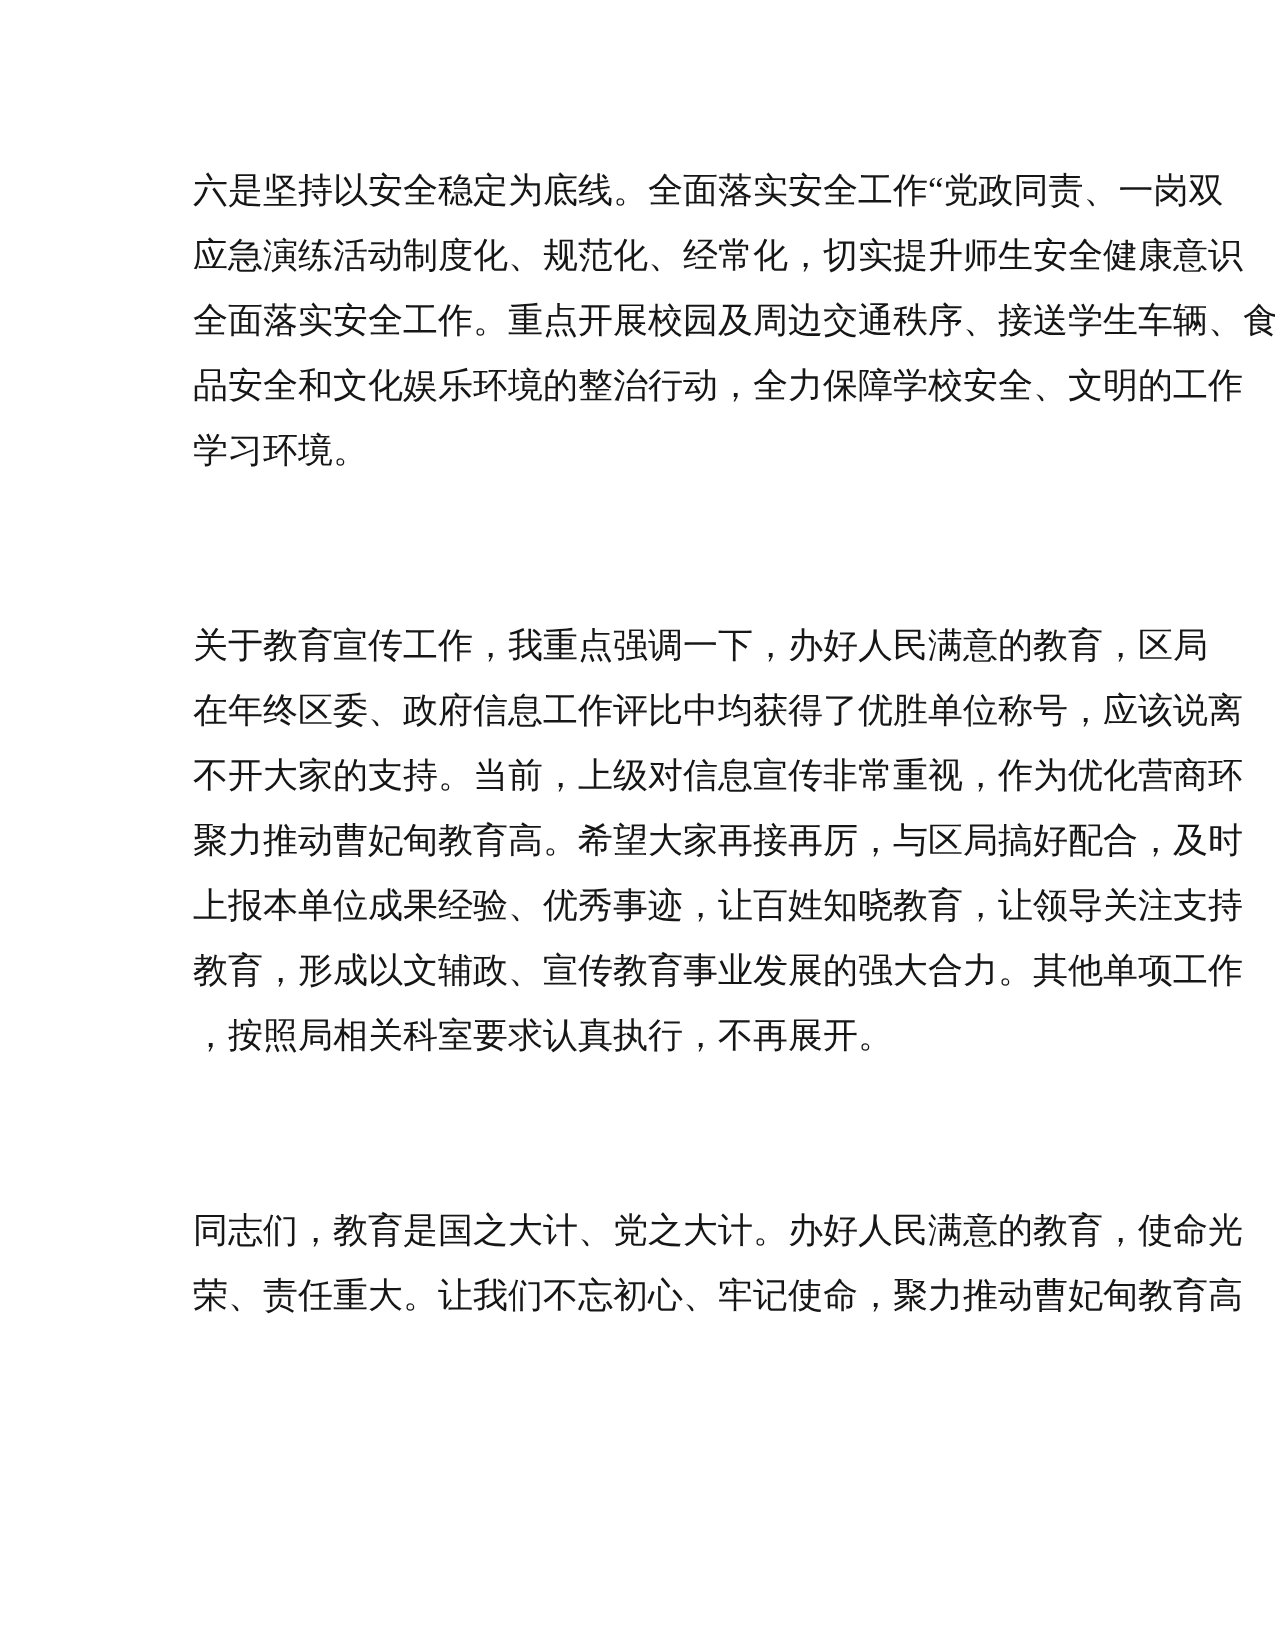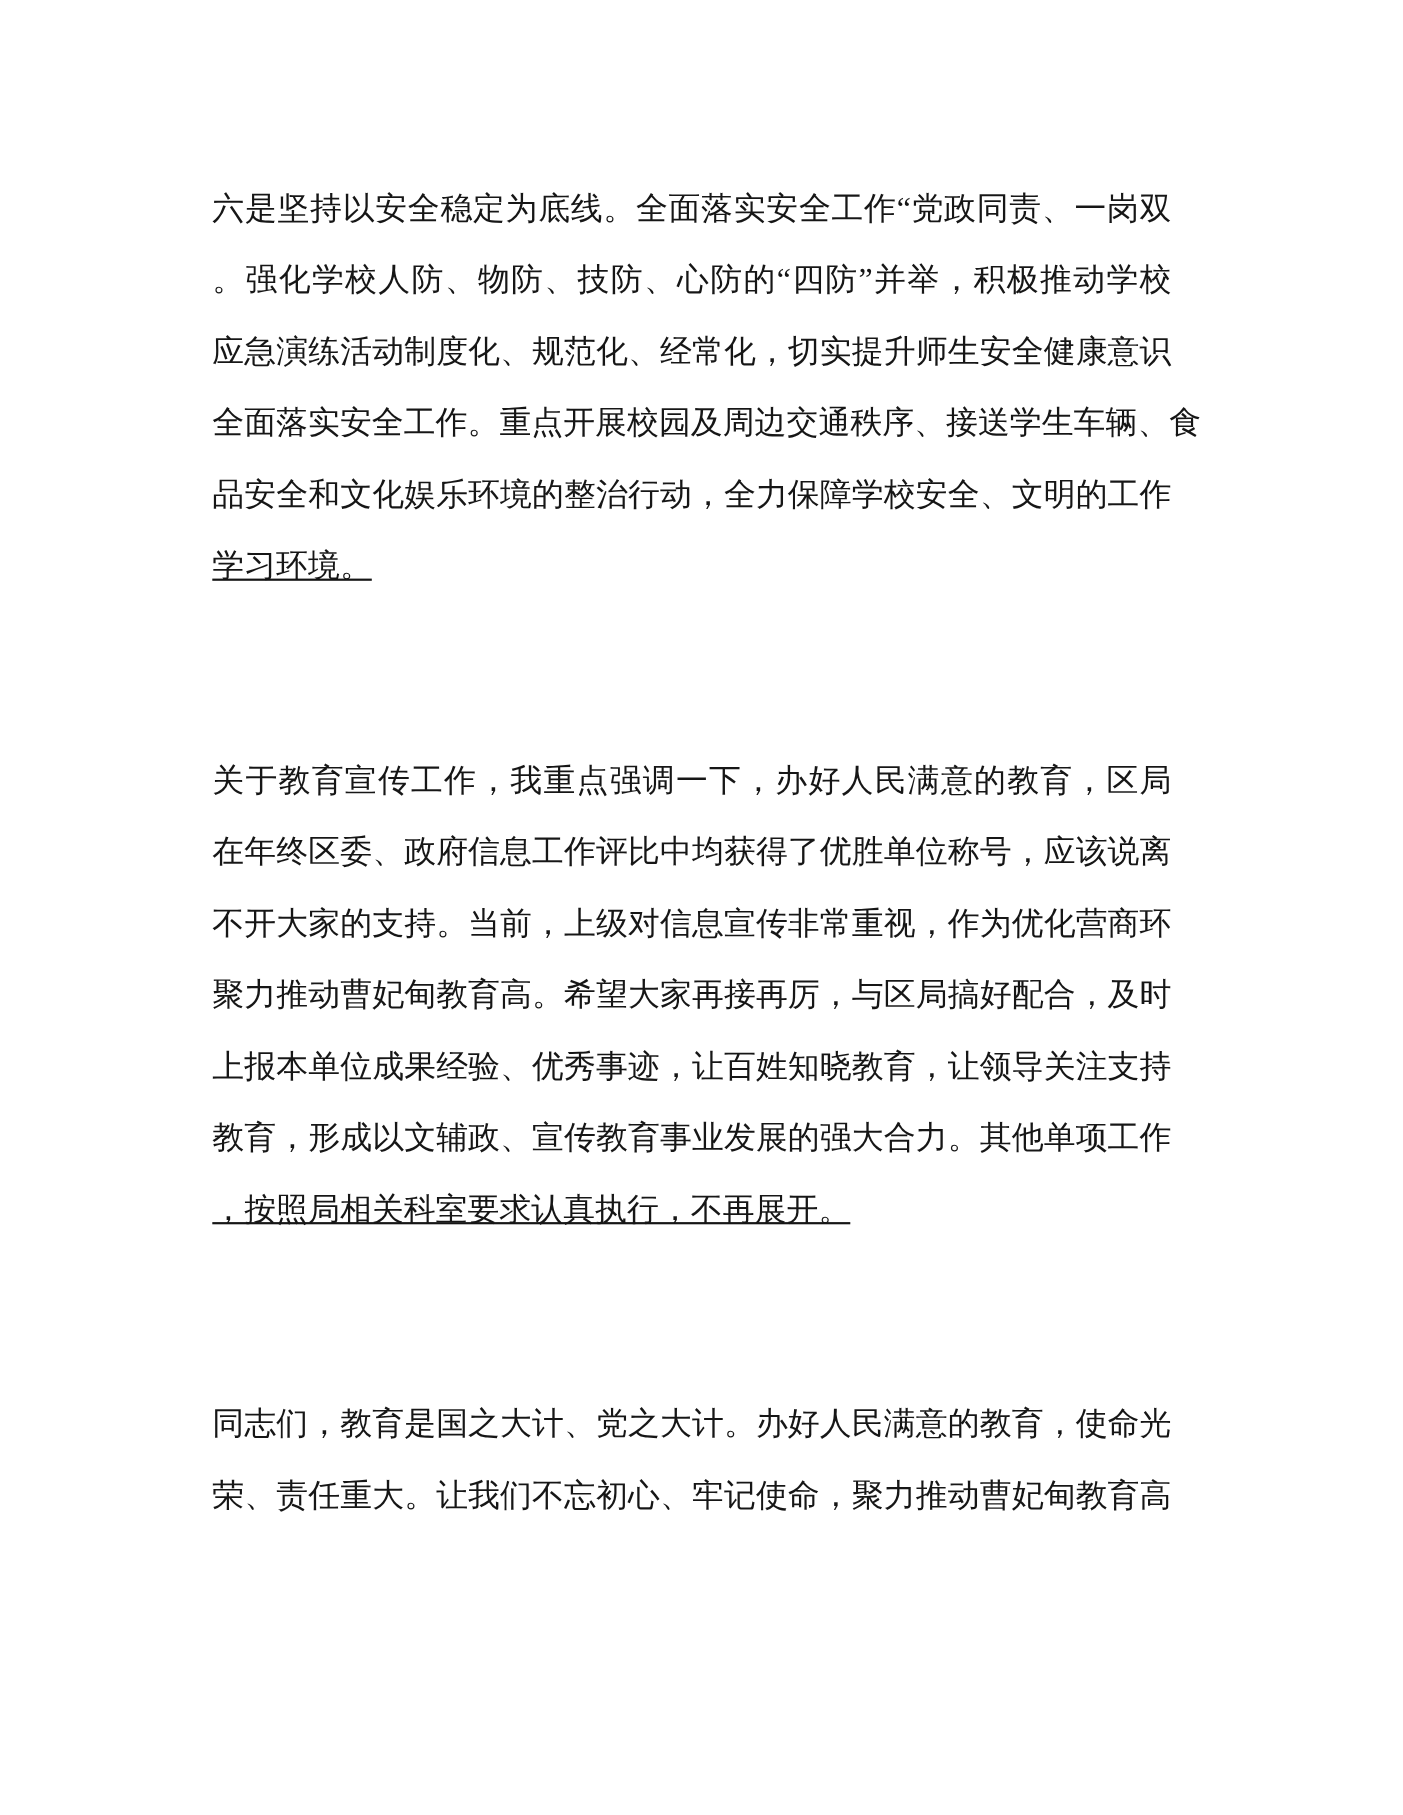"六是坚持以安全稳定为底线。全面落实安全工作“党政同责、一岗双" .content { font-size: 29px -> 35px }
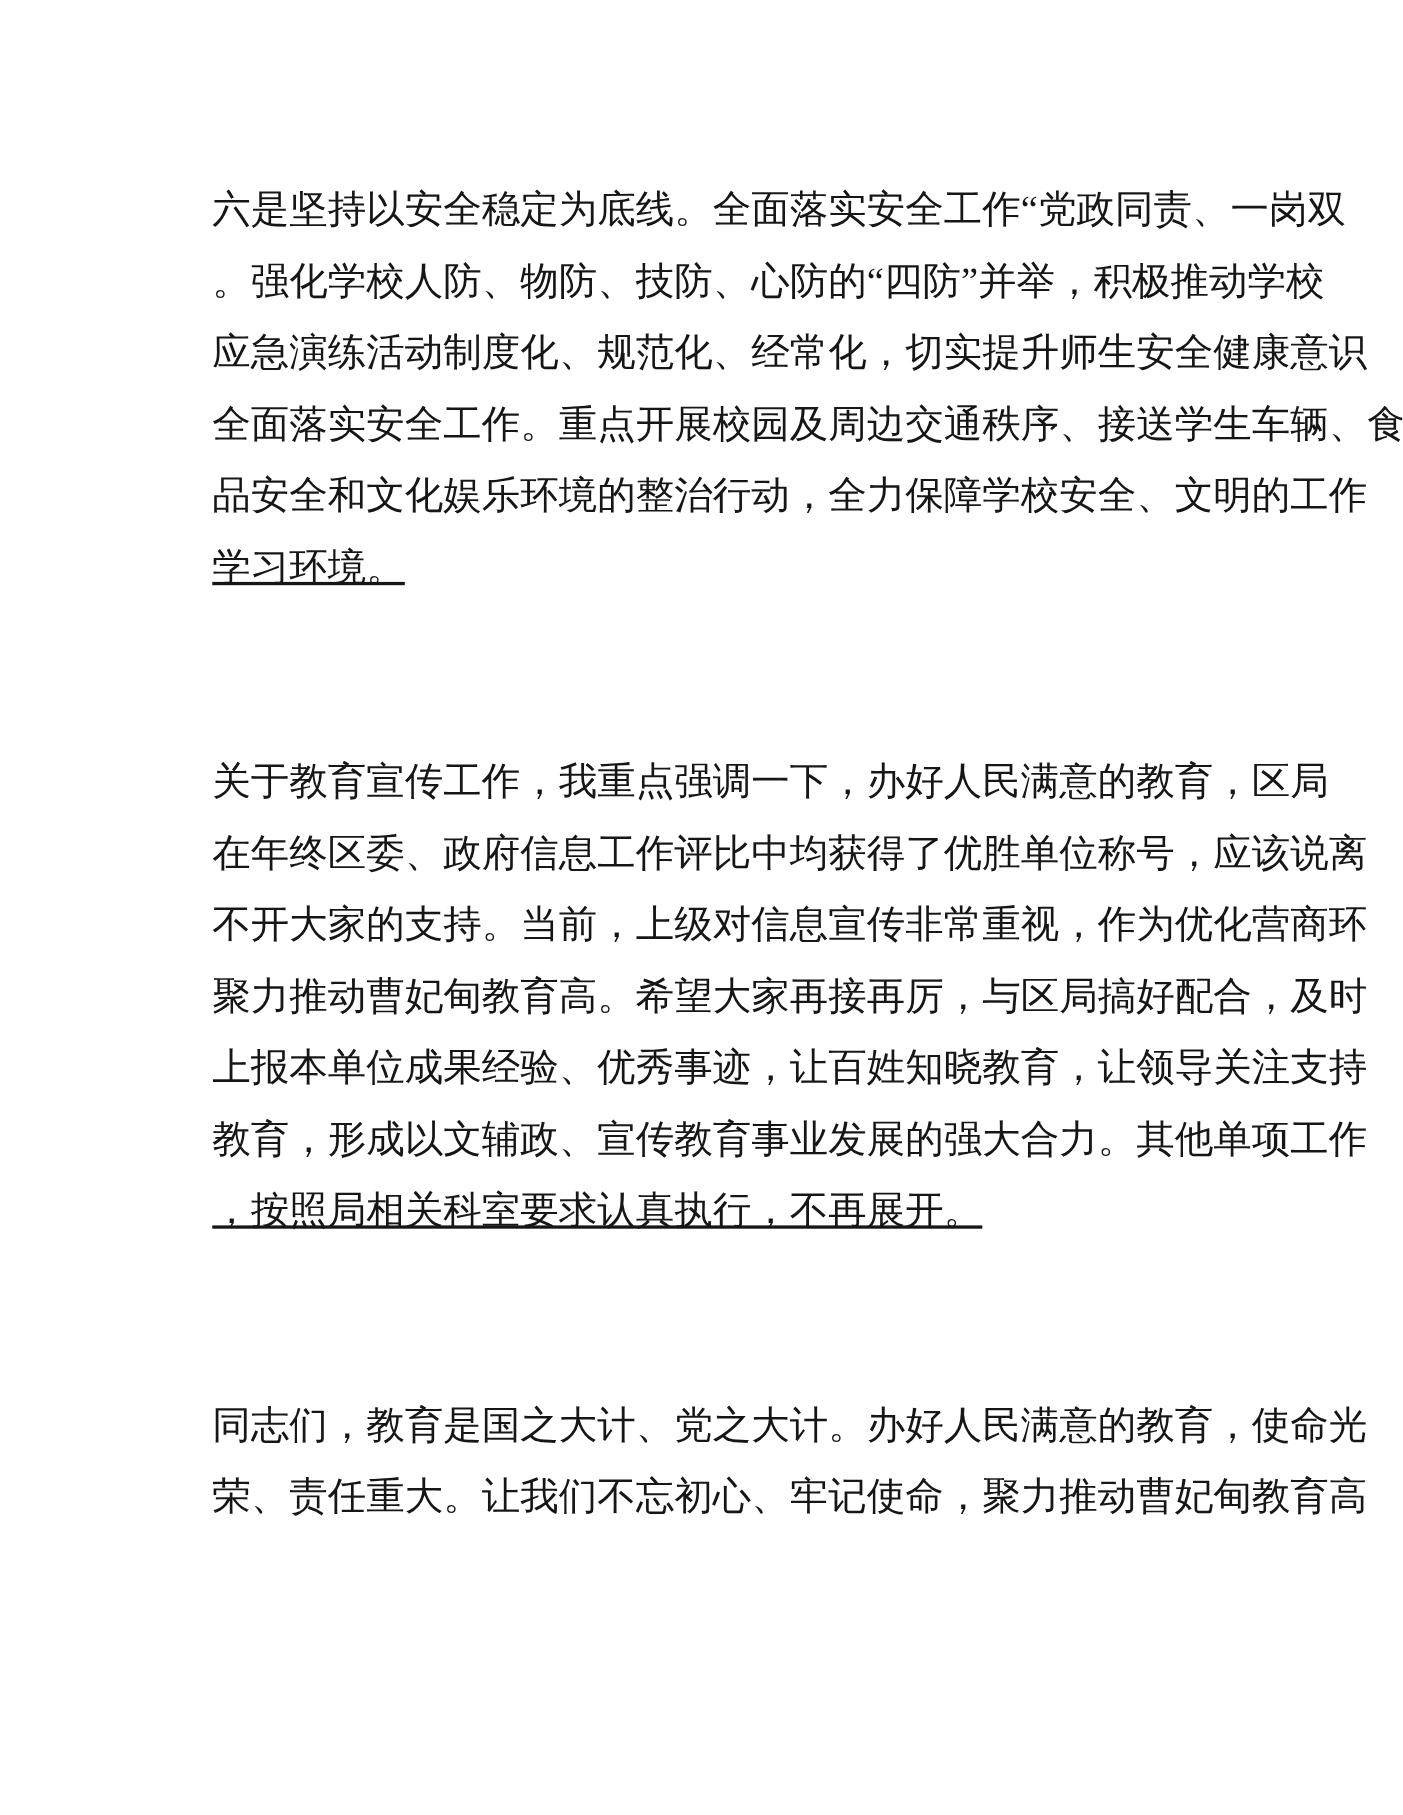"。强化学校人防、物防、技防、心防的“四防”并举，积极推动学校" div.line { html: <div>。强化学校人防、物防、技防、心防的“四防”并举，积极推动学校</div> -> none }
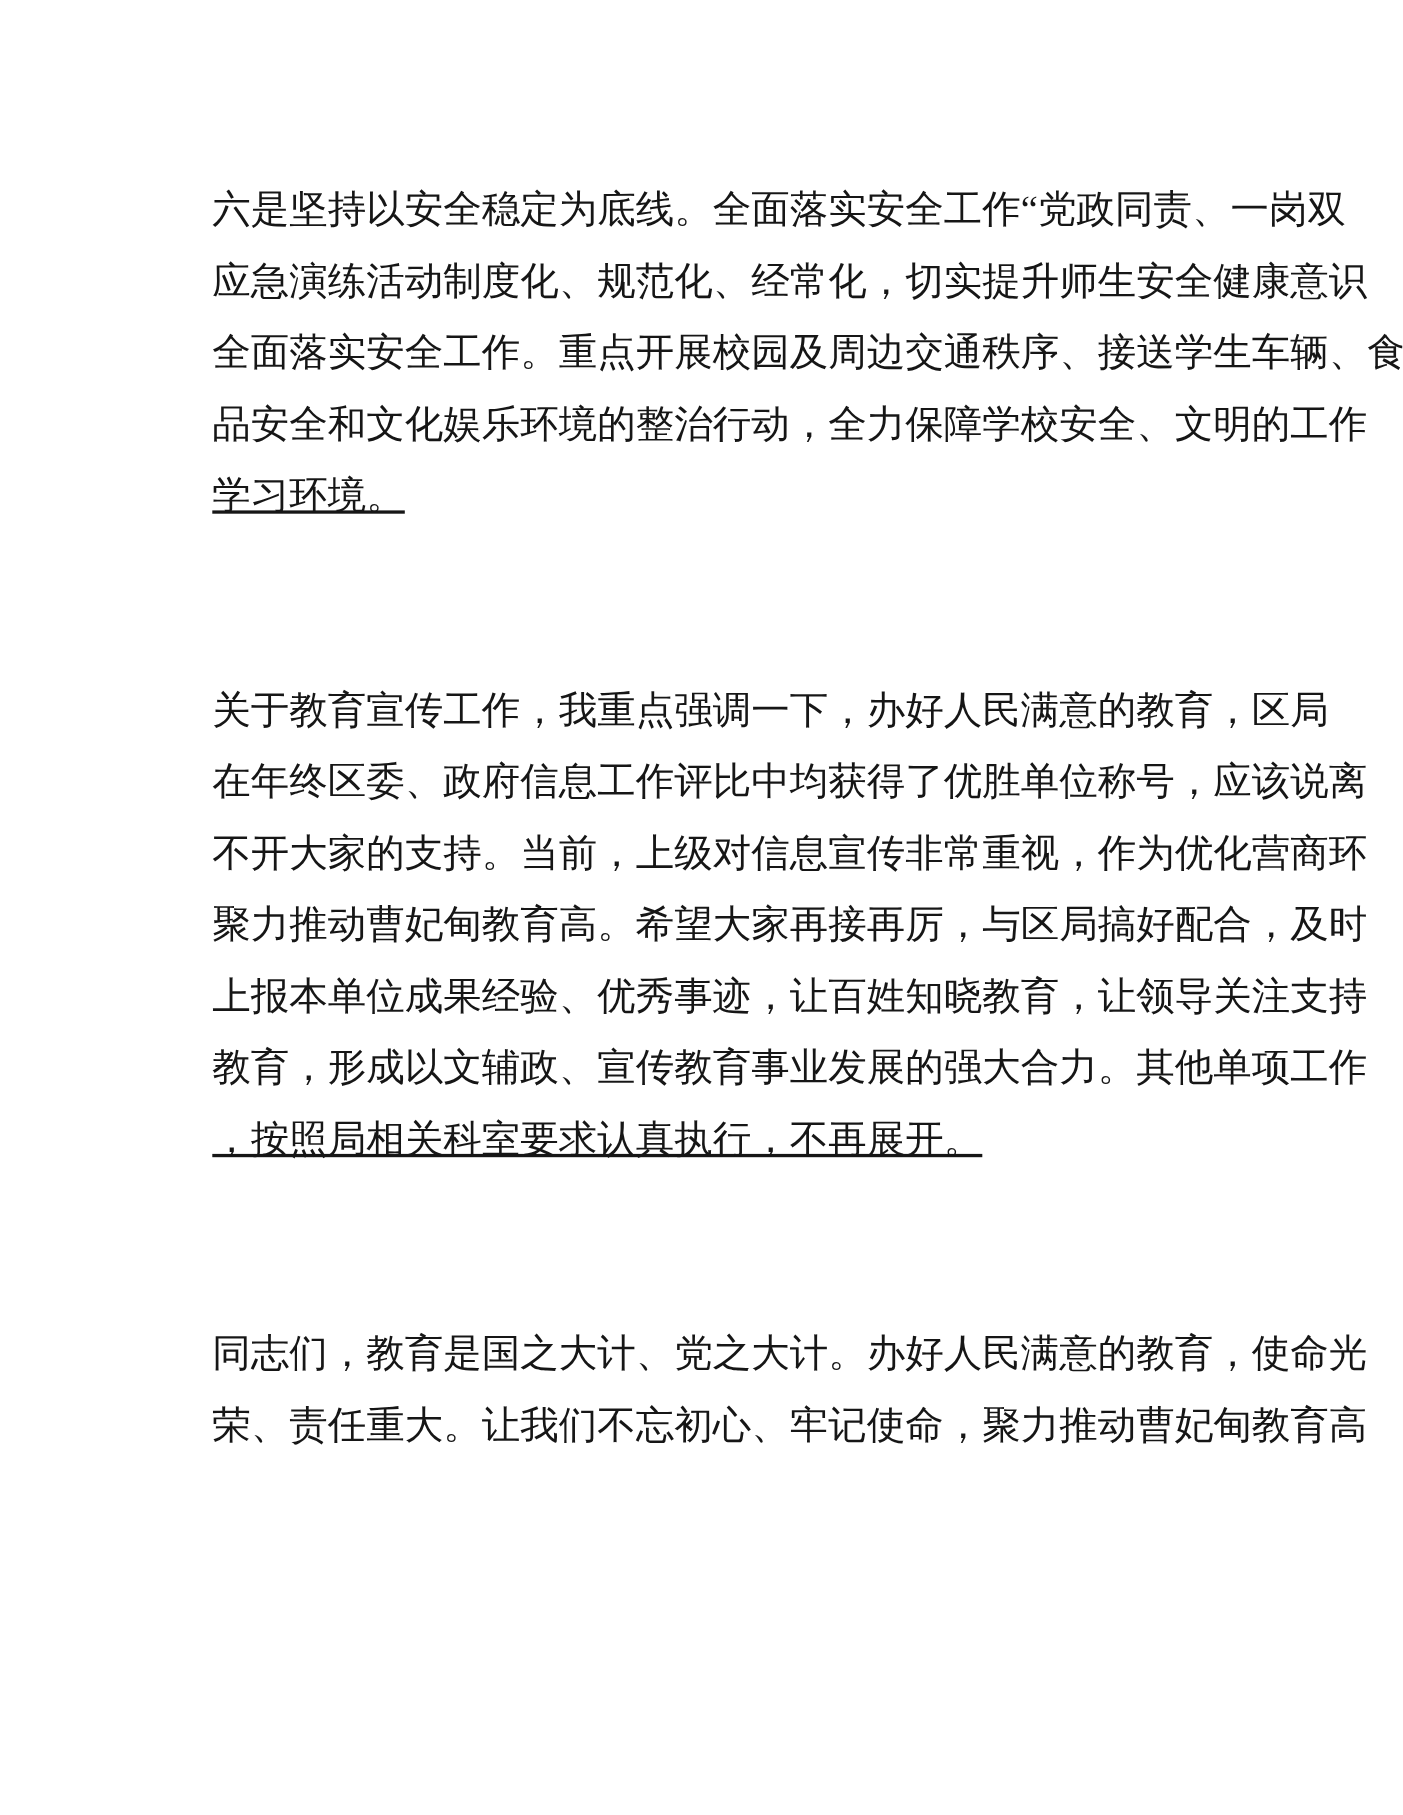"学习环境。" .line.flush { text-decoration: underline -> none }
